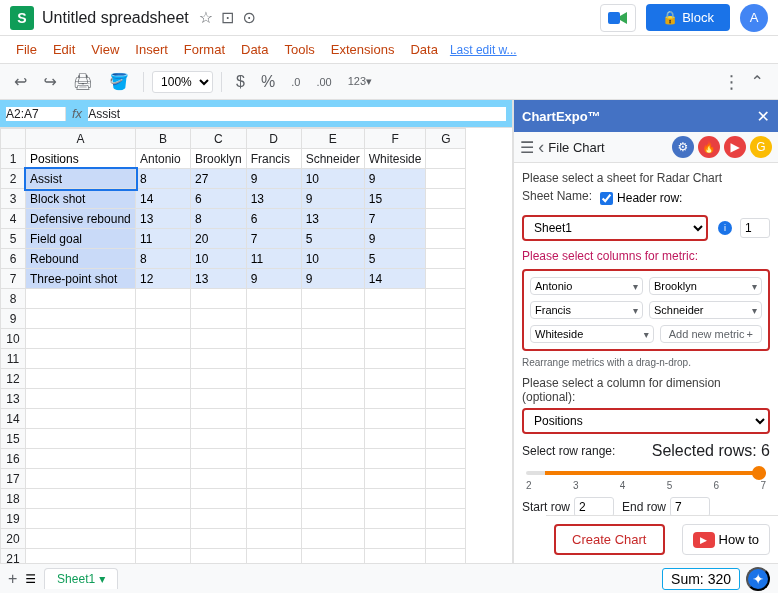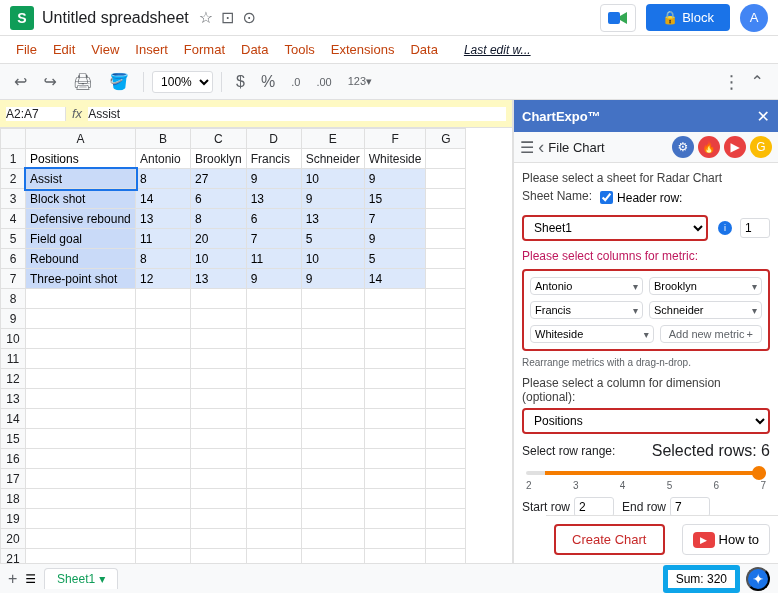"Last edit w..." #menu-bar .last-edit { color: #0f172a -> #3b82f6; font-style: italic -> none; margin-left: 18px -> 4px }
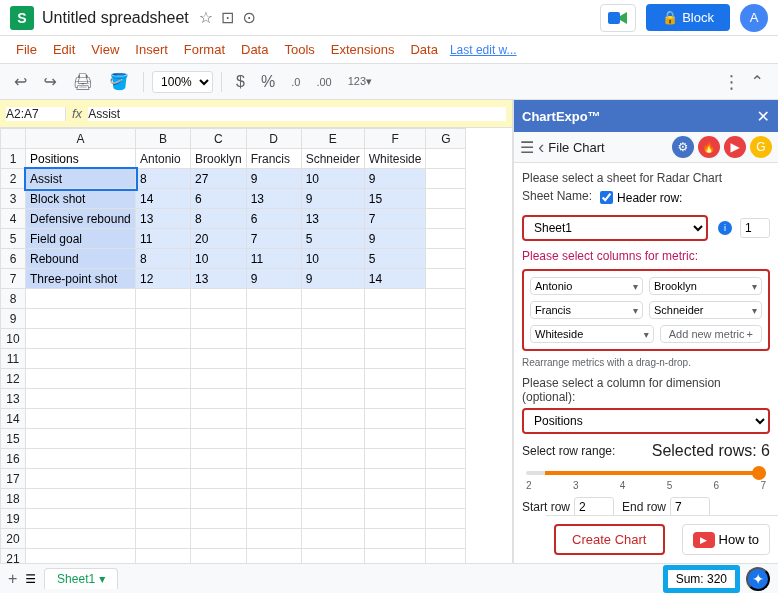"A2:A7" #formula-bar { background: #fef9c3 -> #7dd3fc }
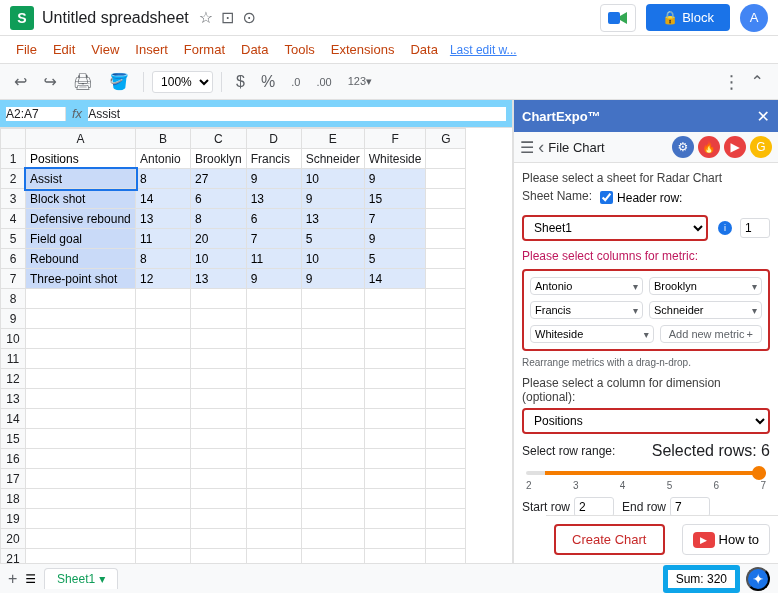"Header row:" .header-check { align-items: flex-start -> flex-end }
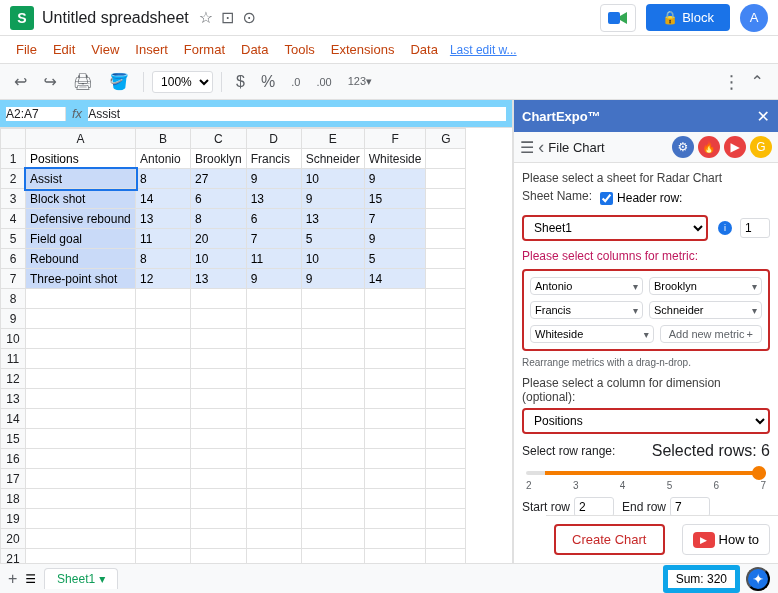"Sum: 320" #bottom-bar .sum-btn { border: 5px solid #0ea5e9 -> 1px solid #0ea5e9; font-size: 12px -> 14px }
